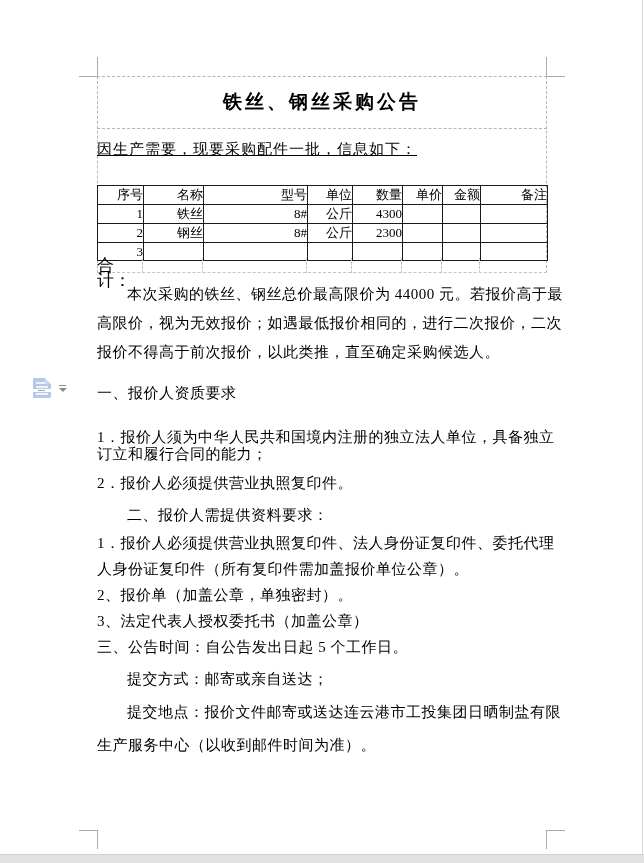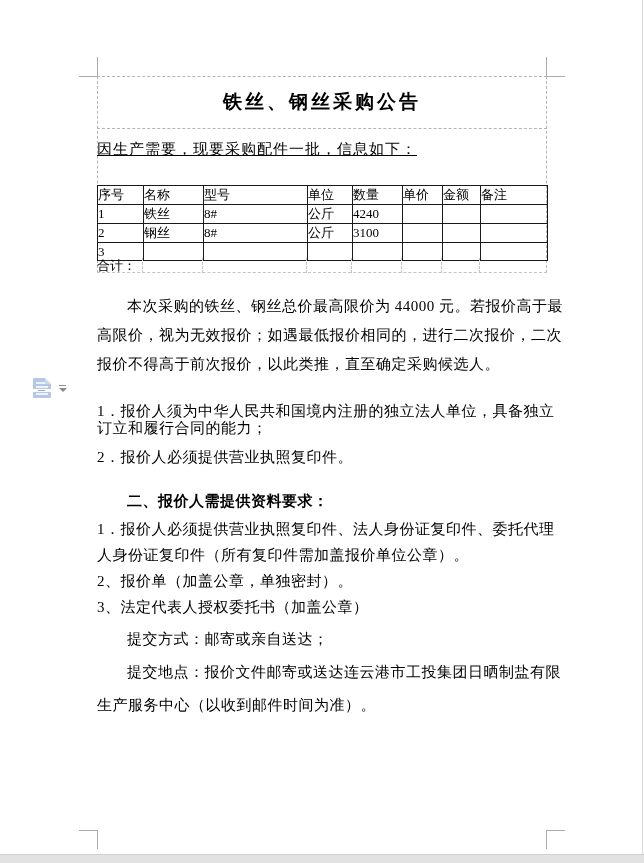"序号" table.ptable th, table.ptable td { text-align: left -> right }
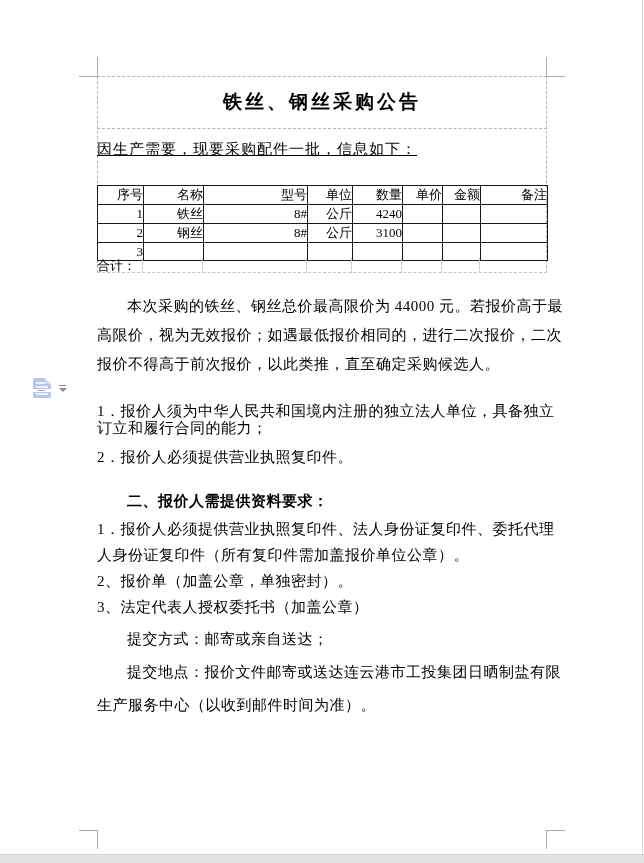"4240" td { text: 4240 -> 4300 }
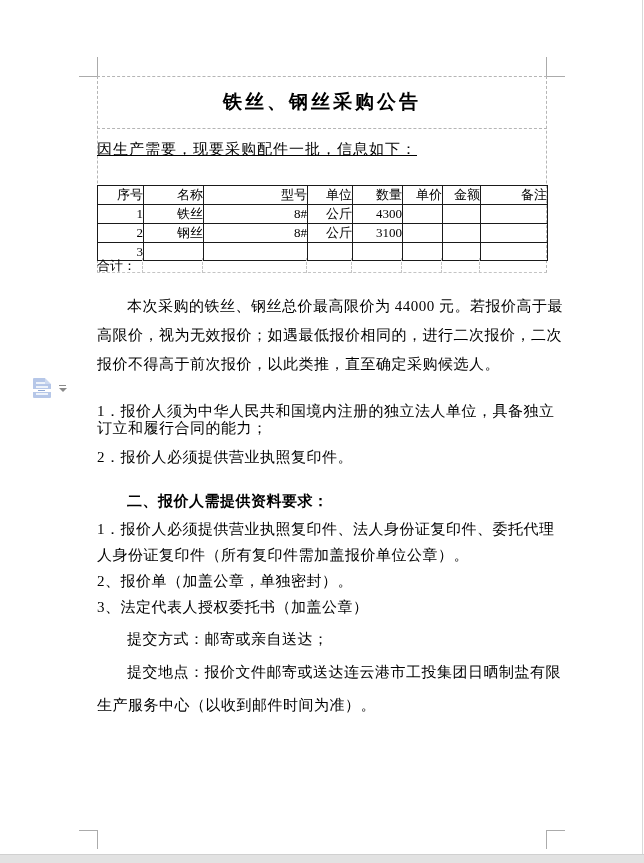"3100" td { text: 3100 -> 2300 }
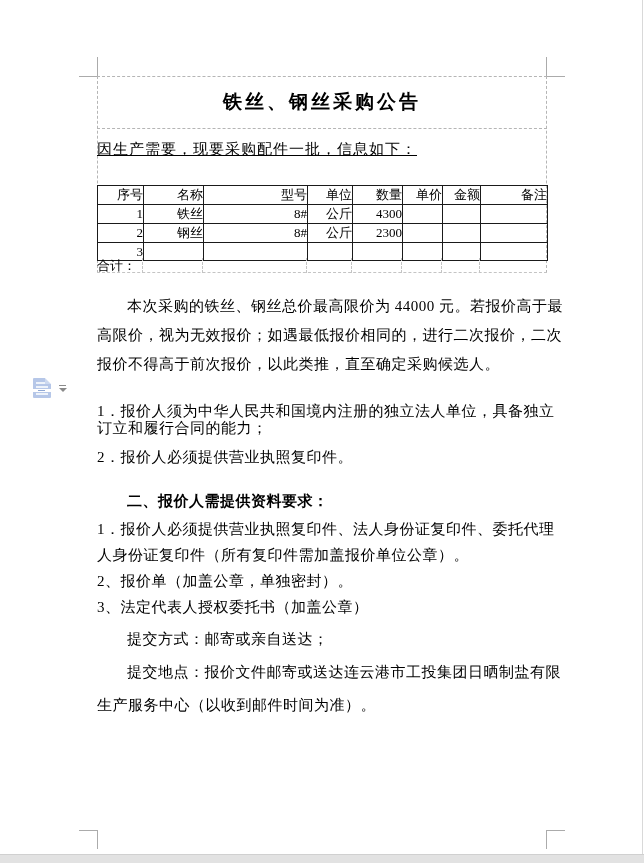"合计：" .total-row { font-size: 13px -> 17px }
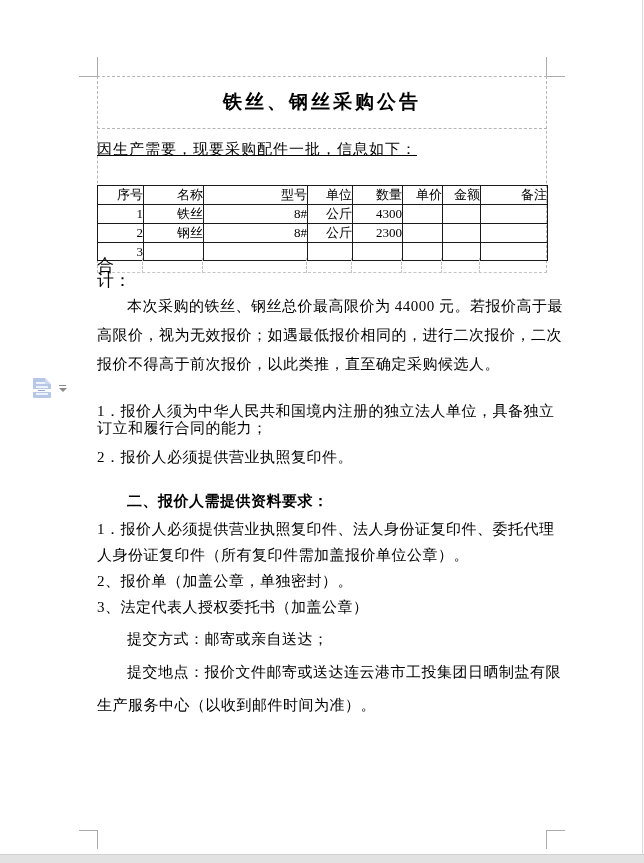"本次采购的铁丝、钢丝总价最高限价为 44000 元。若报价高于最" .content { top: 288px -> 276px }
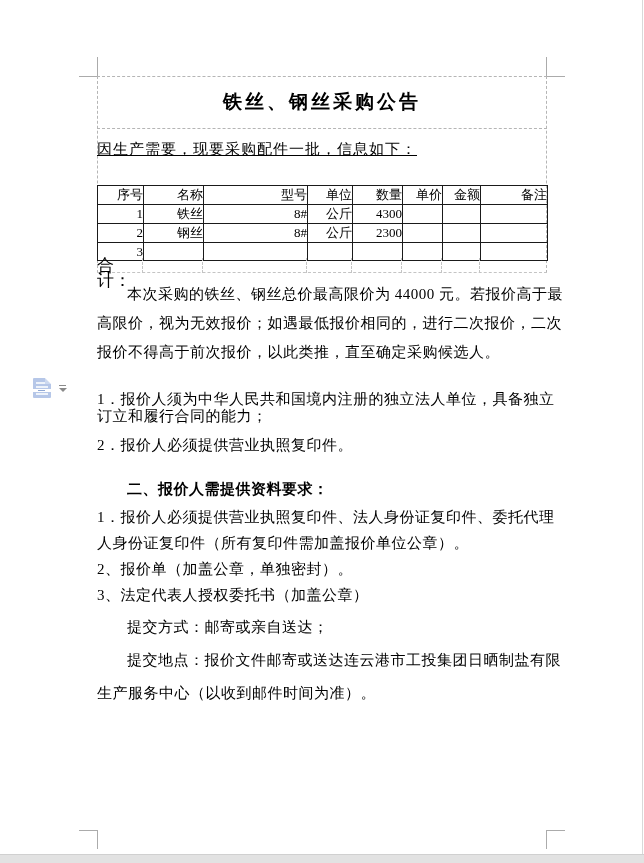"一、报价人资质要求" p.p2 { html: none -> <p>一、报价人资质要求</p> }
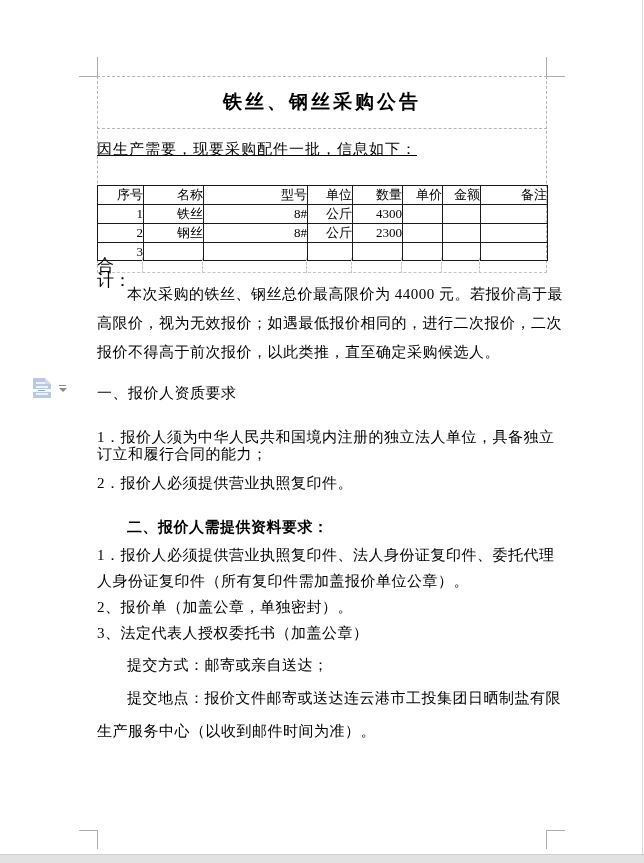"二、报价人需提供资料要求：" .p6 { font-weight: bold -> normal; margin-top: 20px -> 8px }
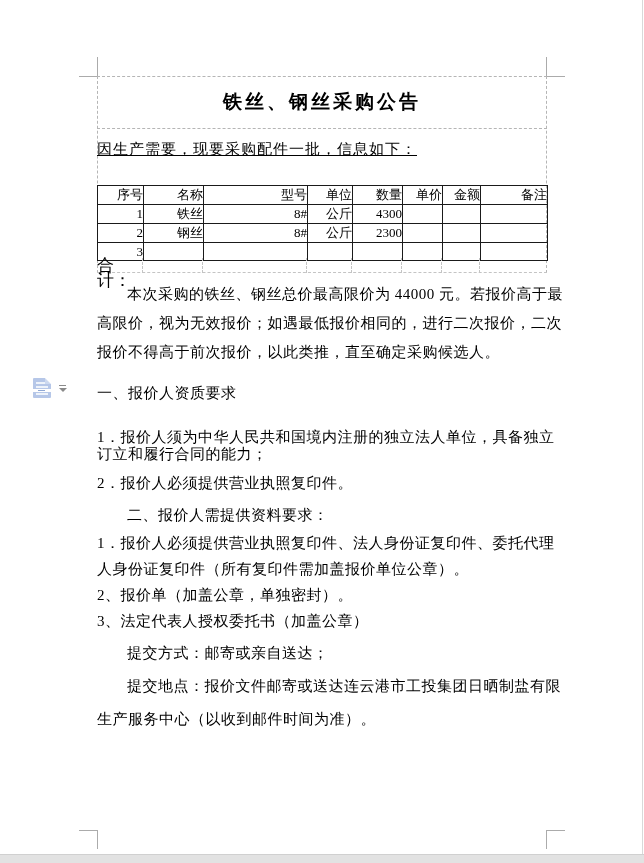"三、公告时间：自公告发出日起 5 个工作日。" p.p10 { html: none -> <p>三、公告时间：自公告发出日起 5 个工作日。</p> }
